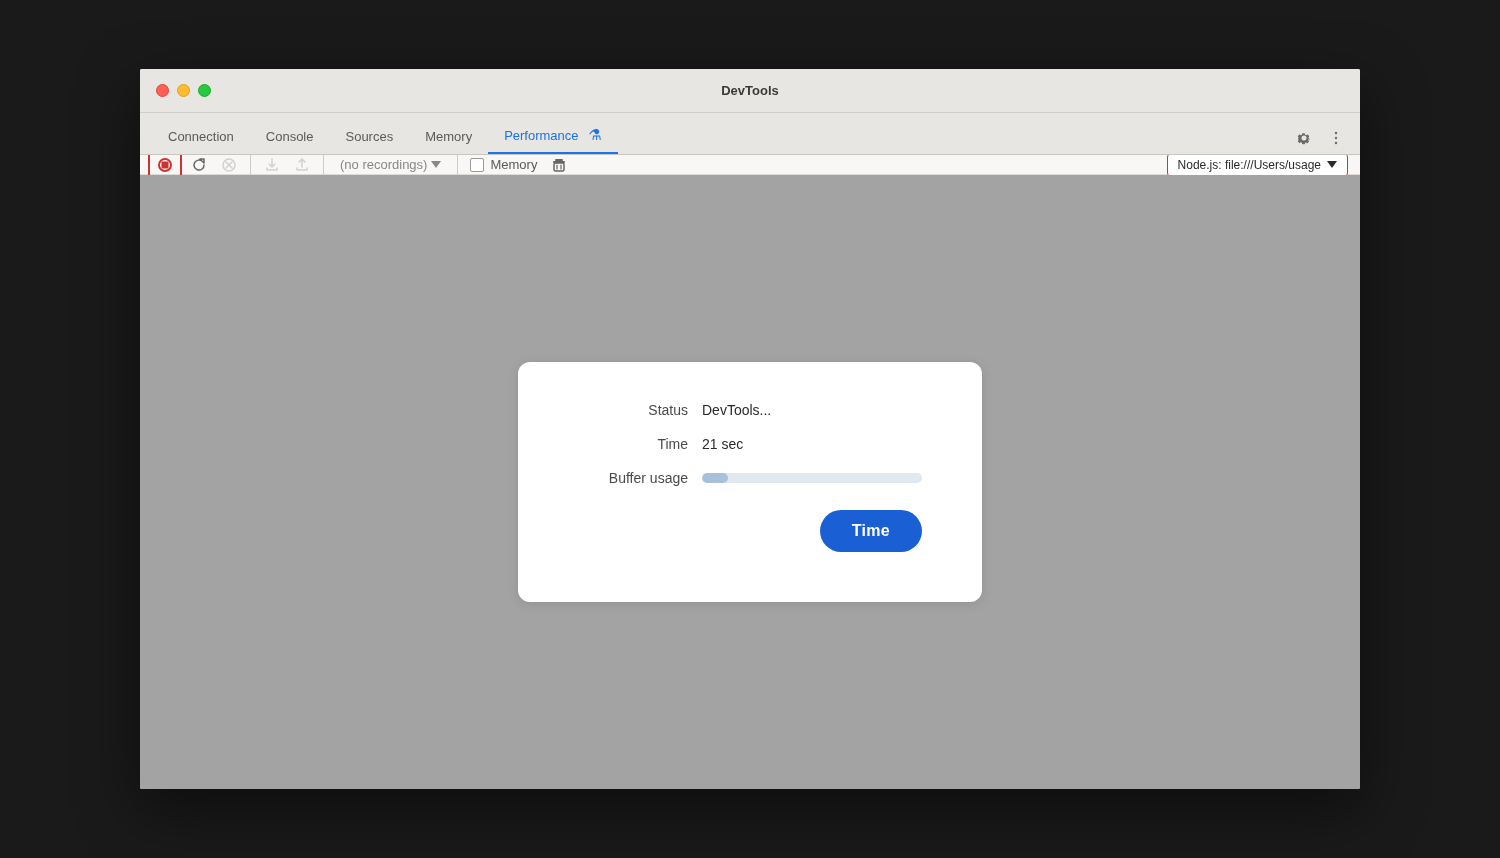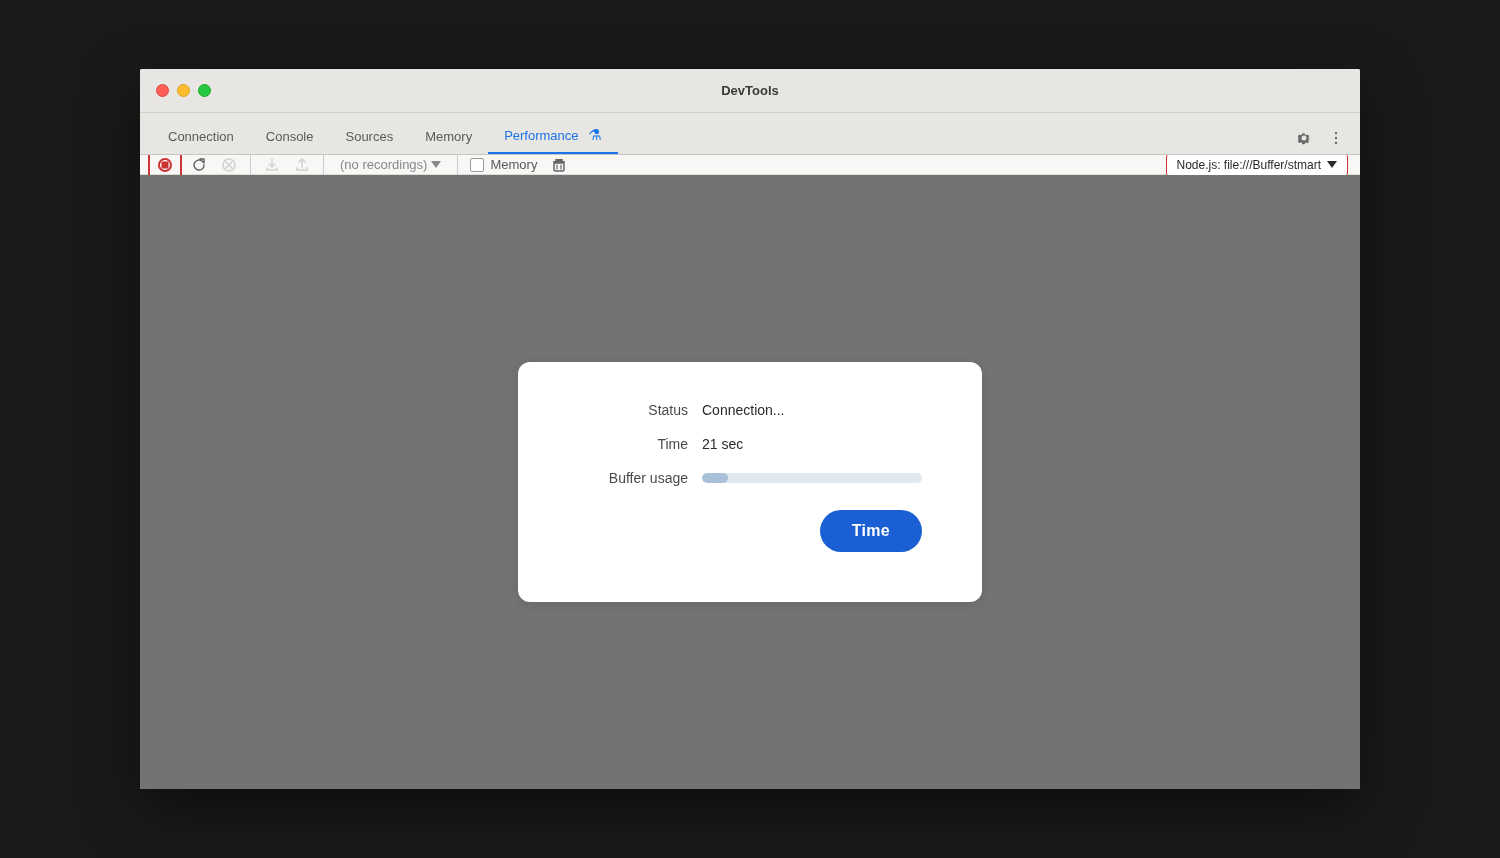"Node.js: file:///Buffer/stmart" span { text: file:///Buffer/stmart -> file:///Users/usage }
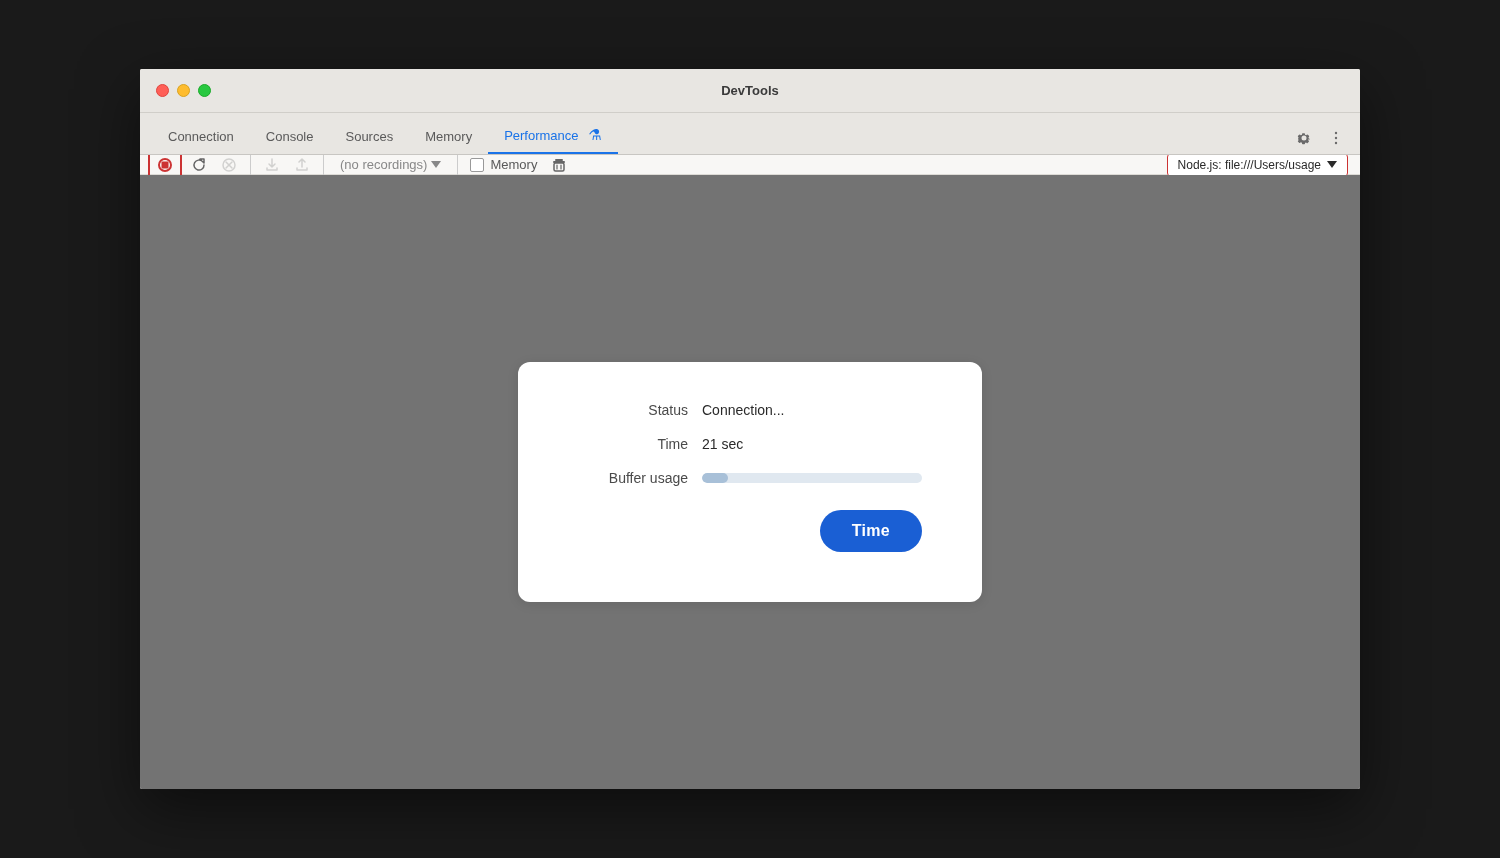"Status" .main-content { background: #737373 -> #a3a3a3 }
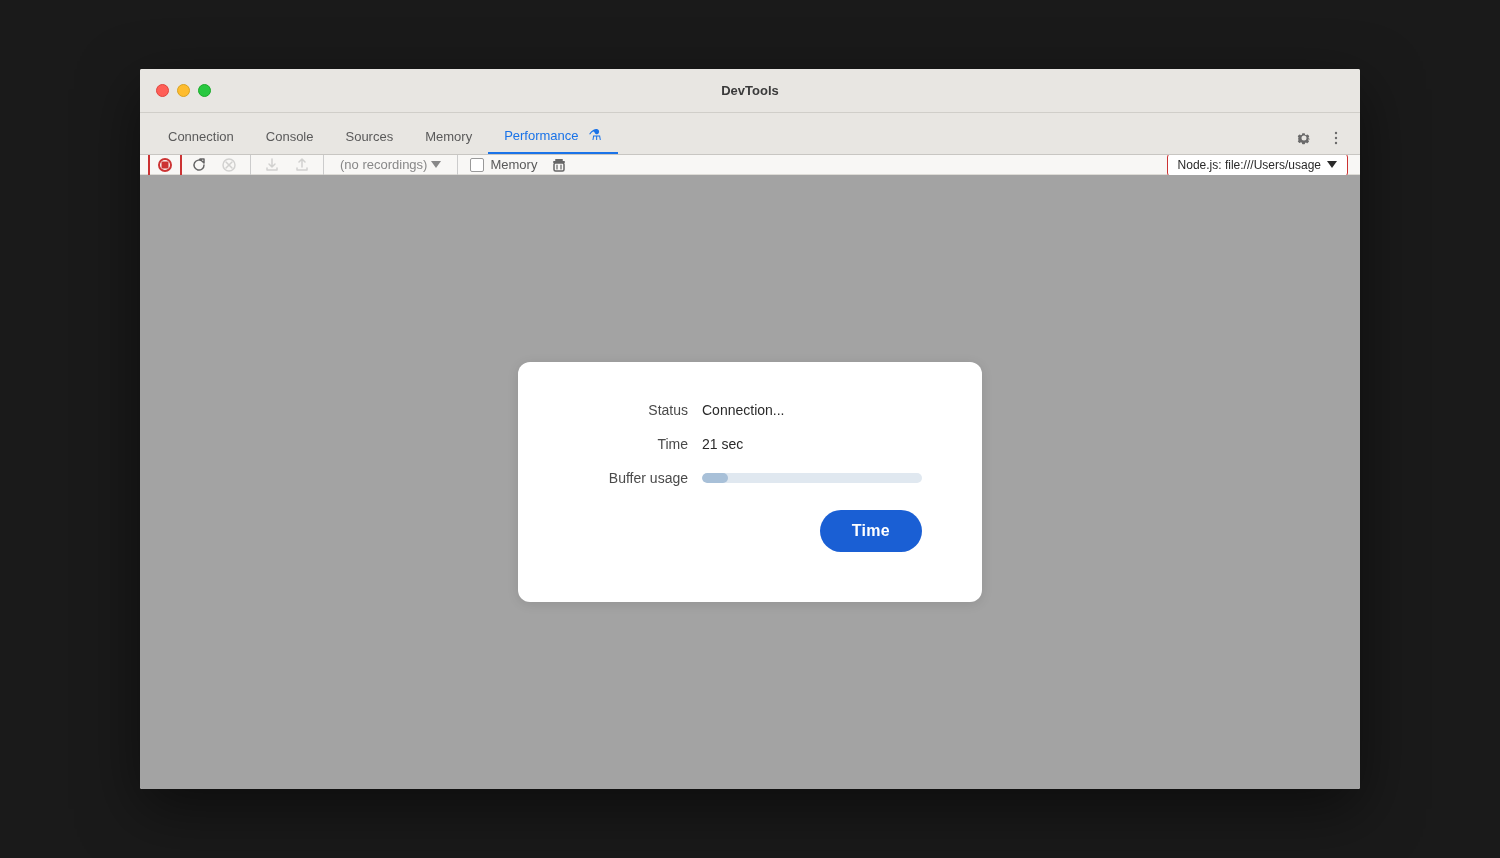"Connection..." span.profiling-value { text: Connection -> DevTools }
